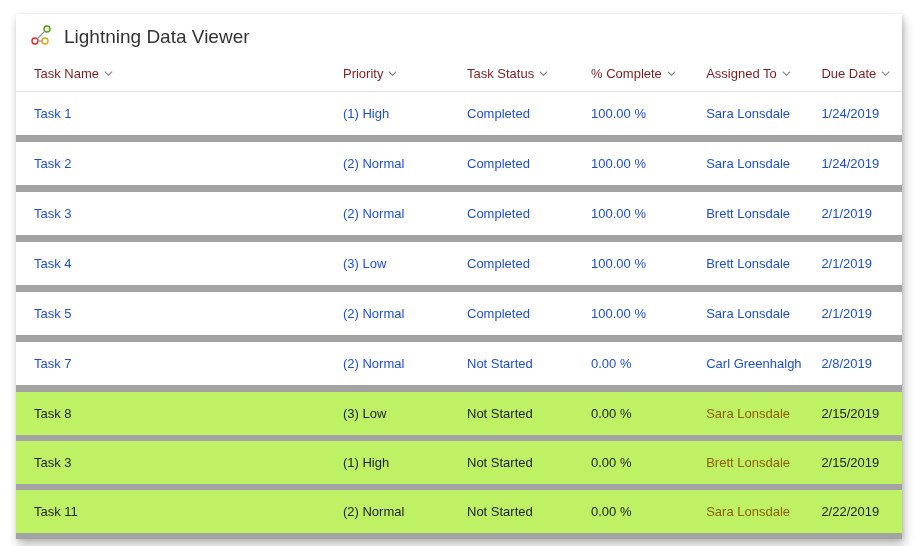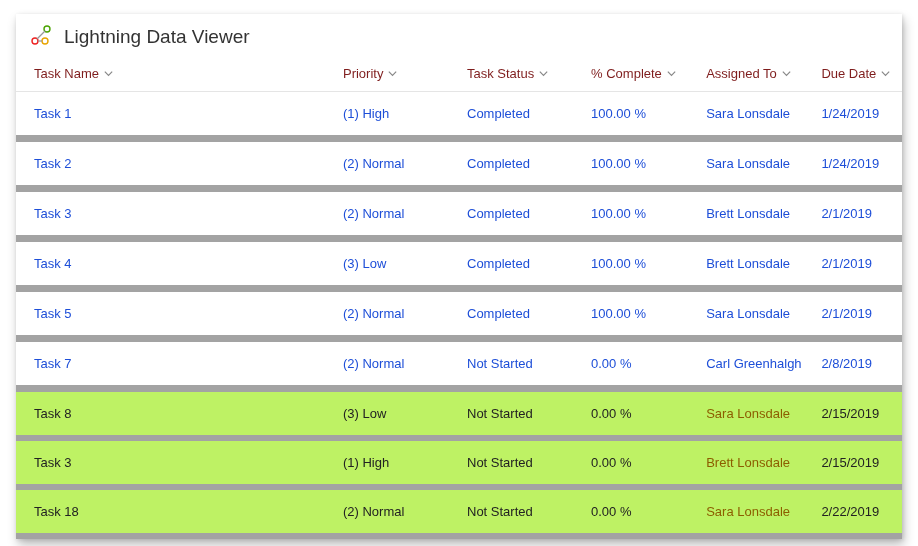"Task 18" td { text: 18 -> 11 }
